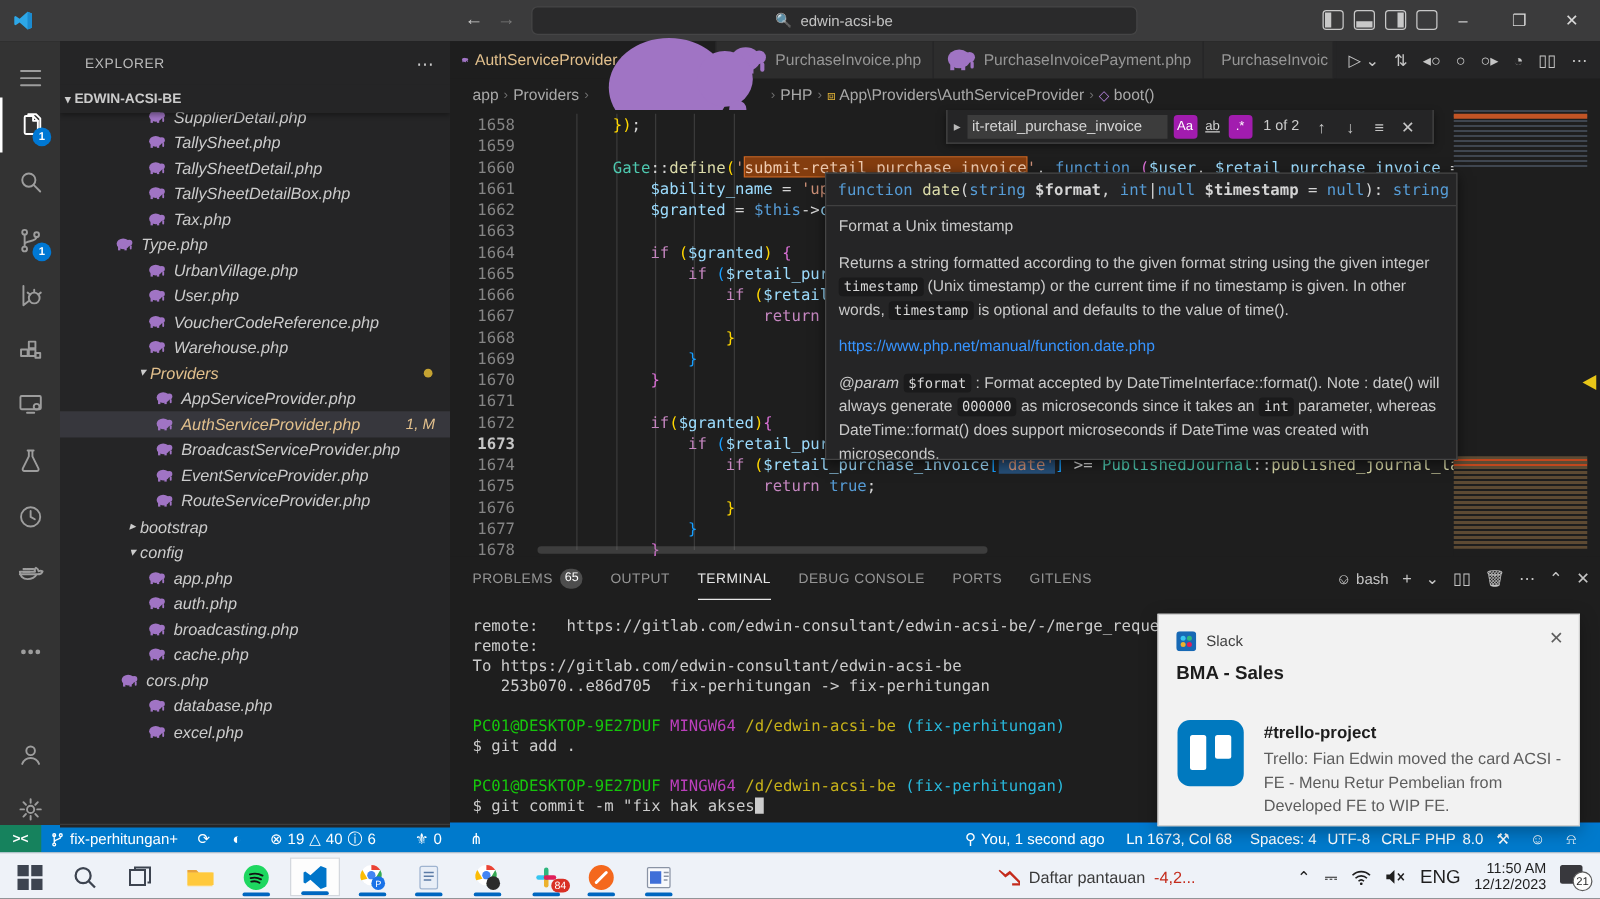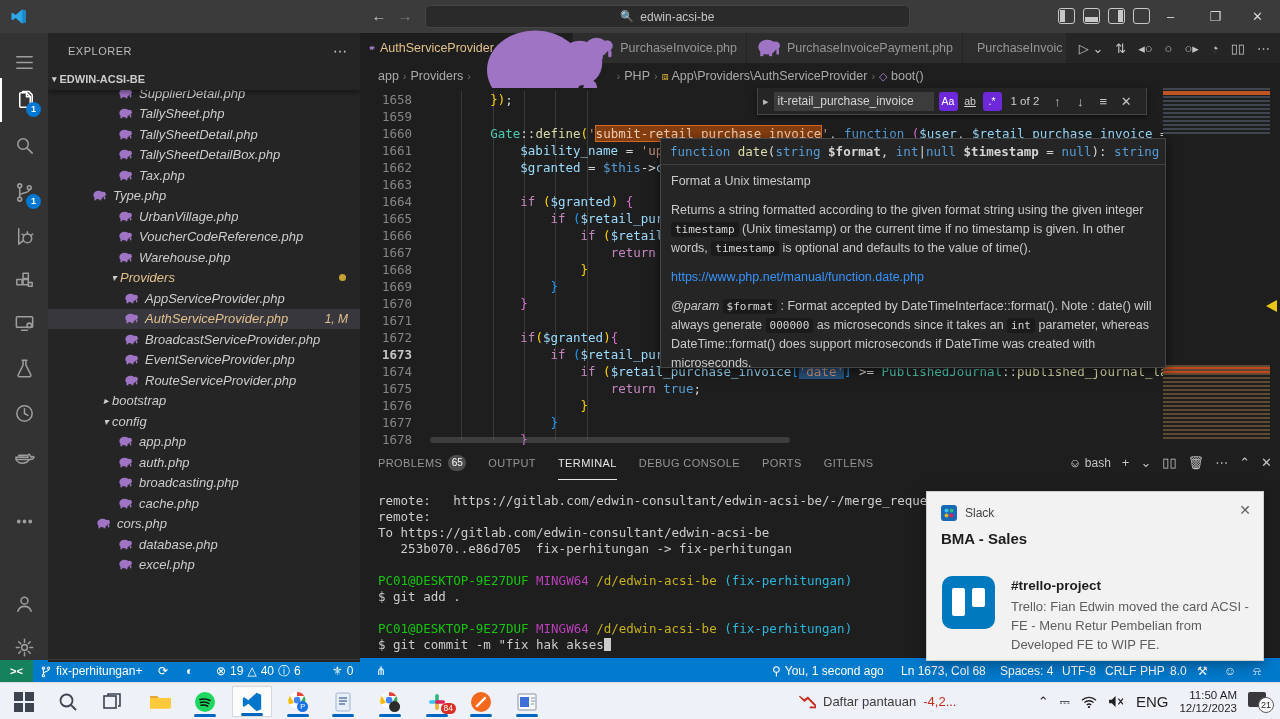"Aa" .find-toggle.on { background: #6d28d9 -> #a21caf }
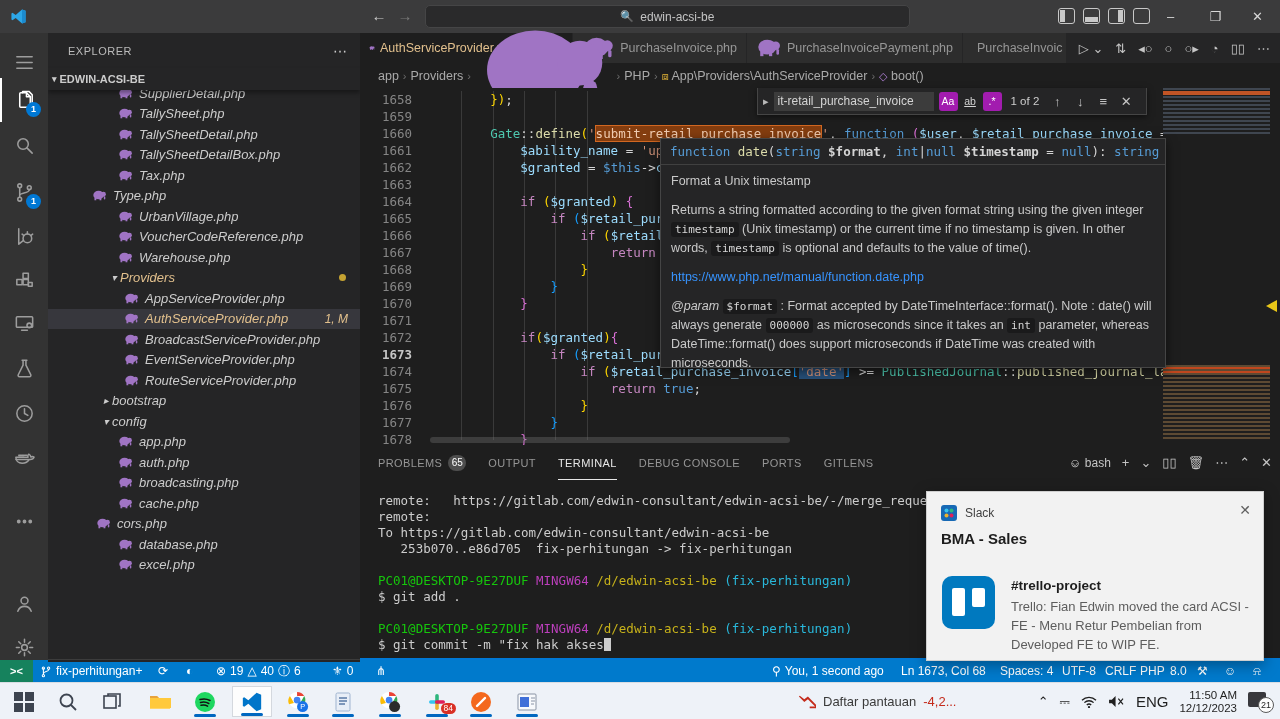"User.php" div.tree-row { html: none -> <div> <svg> <ellipse></ellipse> <circle></circle> <rect></rect> <rect></rect> <rect></rect> </svg> <span>User.php</span> </div> }
